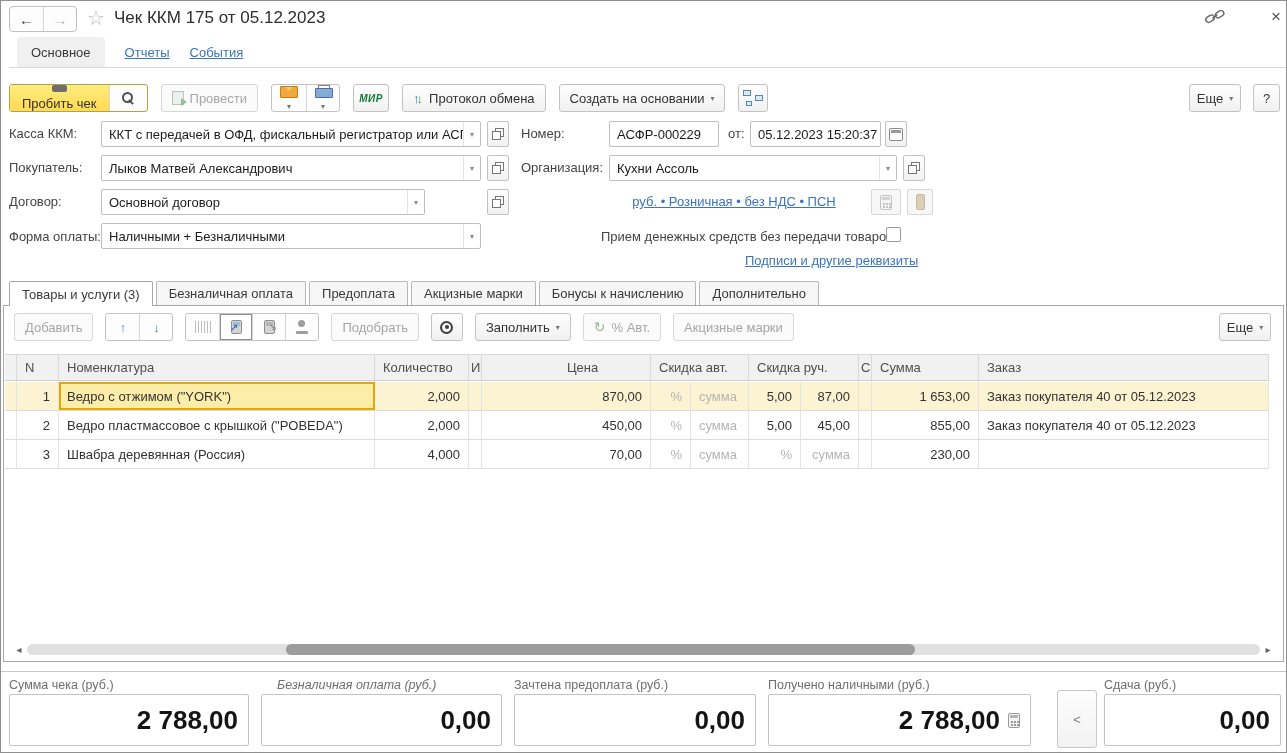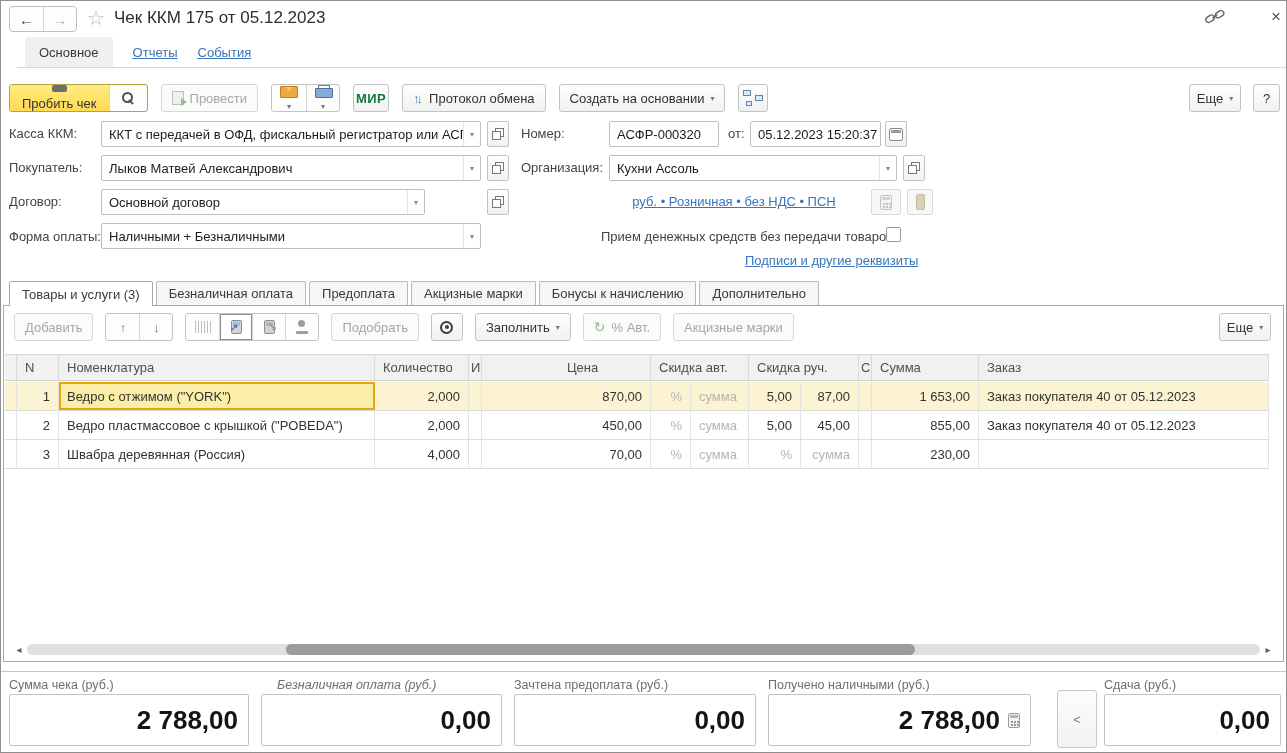"Основное" .navtabs { left: 16px -> 8px }
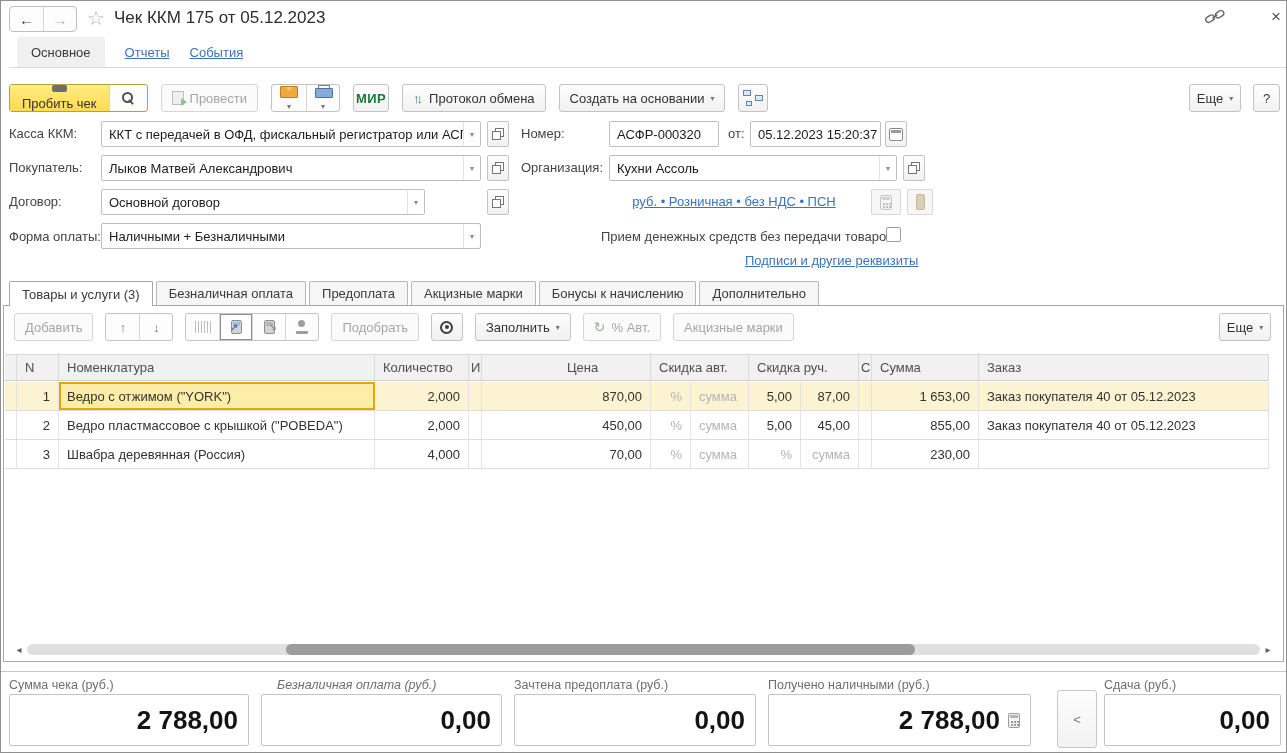"МИР" .mir-txt { font-size: 13px -> 10px; font-style: none -> italic }
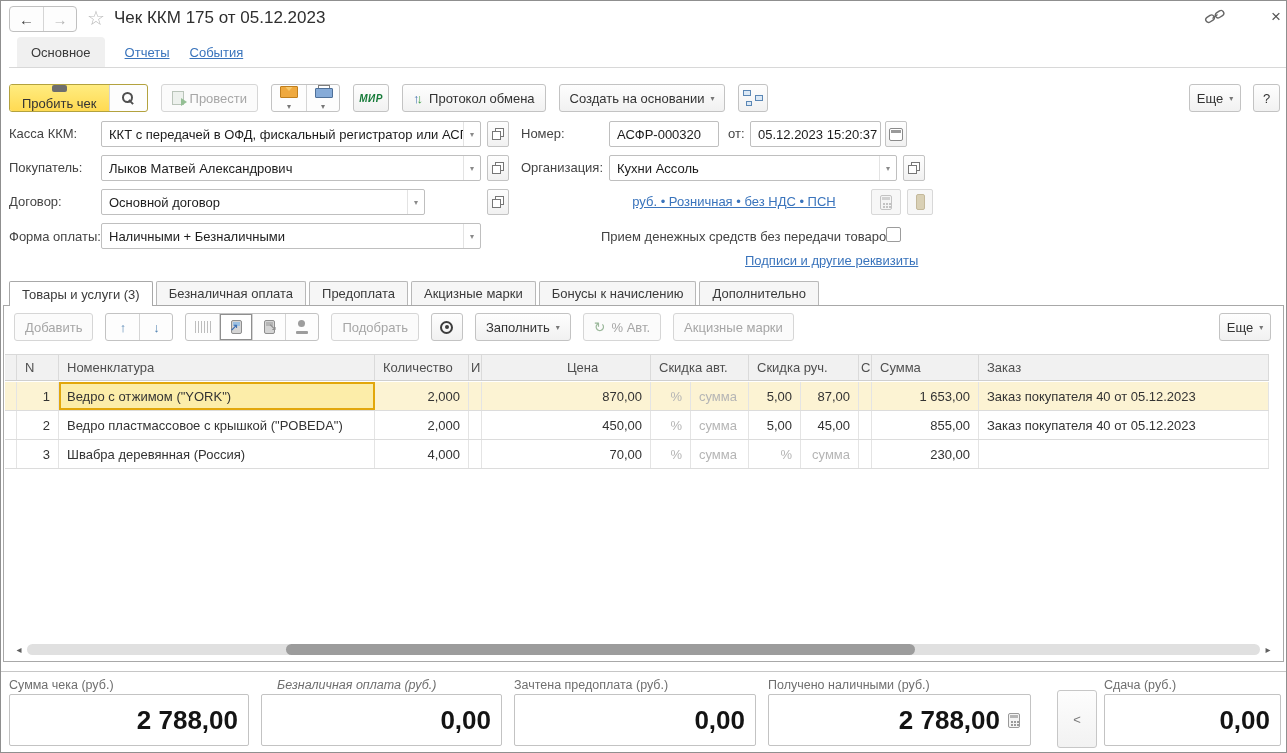"АСФР-000320" span.val { text: АСФР-000320 -> АСФР-000229 }
